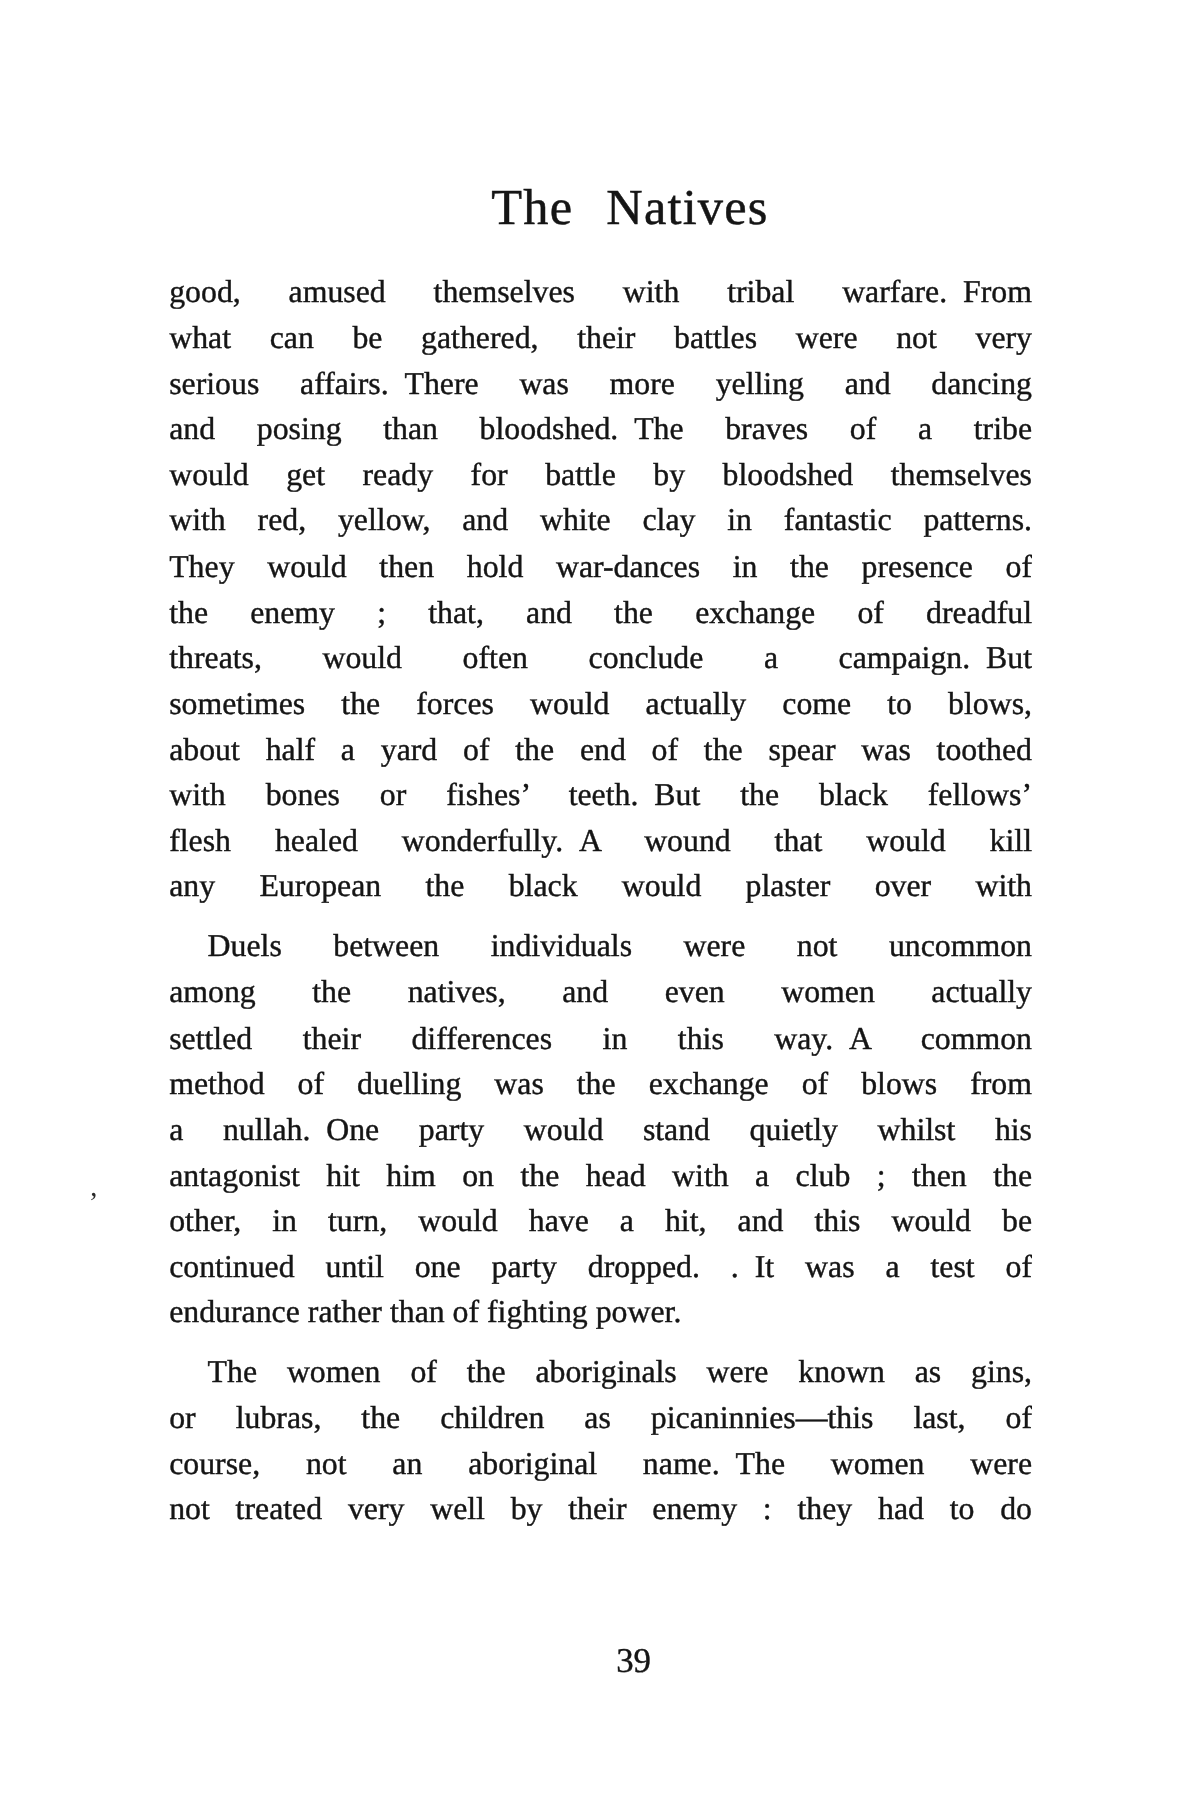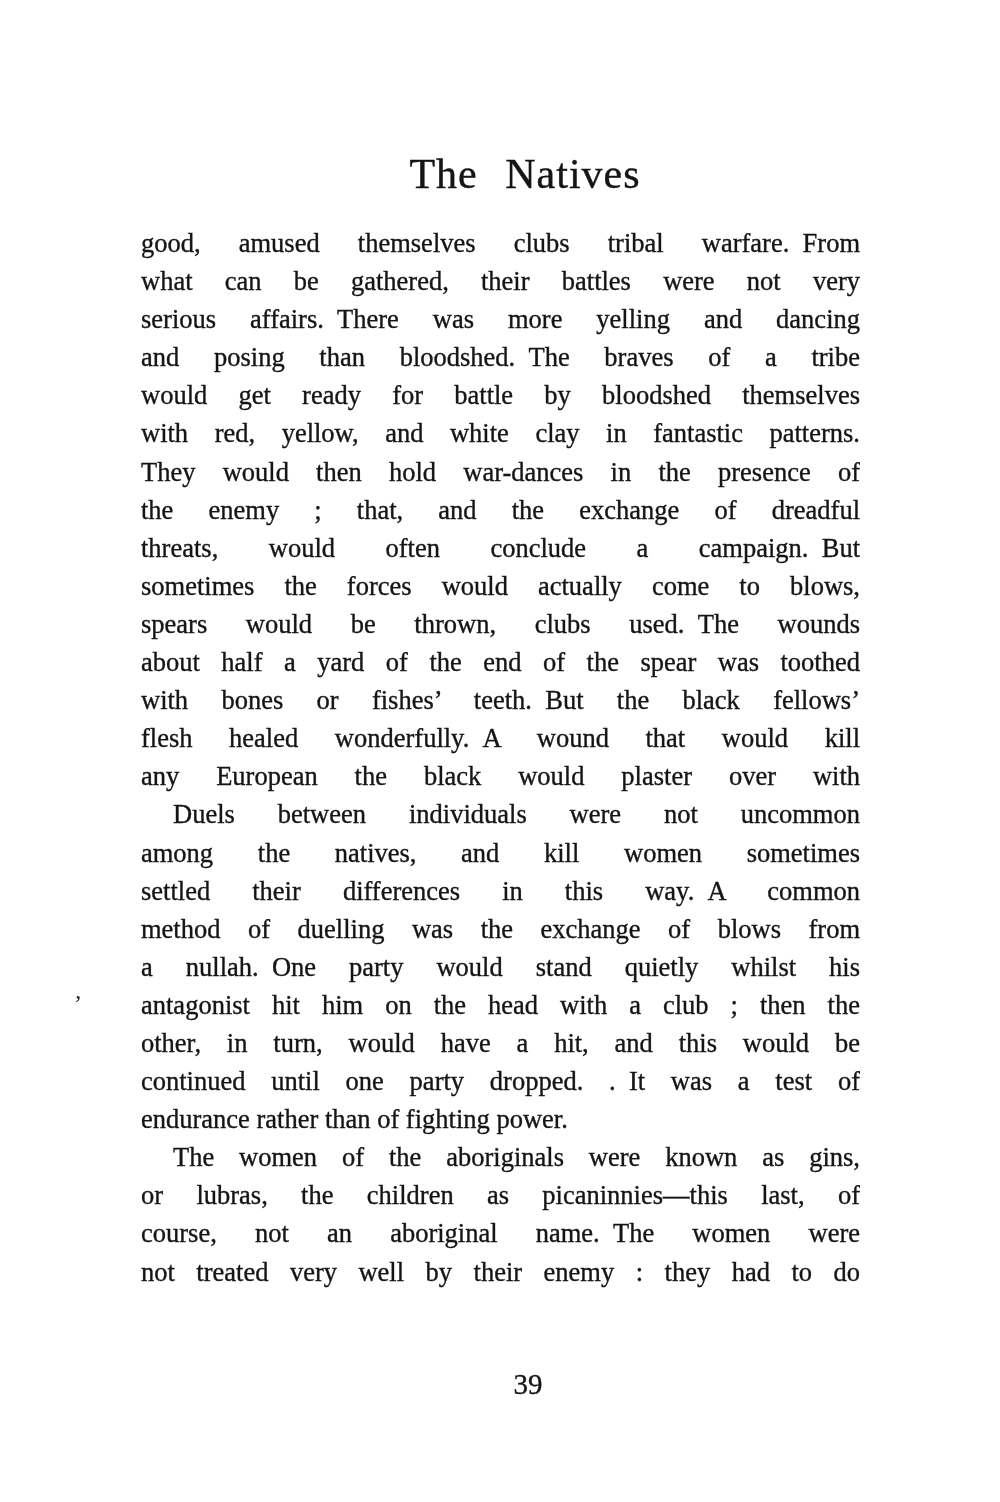"good, amused themselves clubs tribal" div.line { text: clubs -> with }
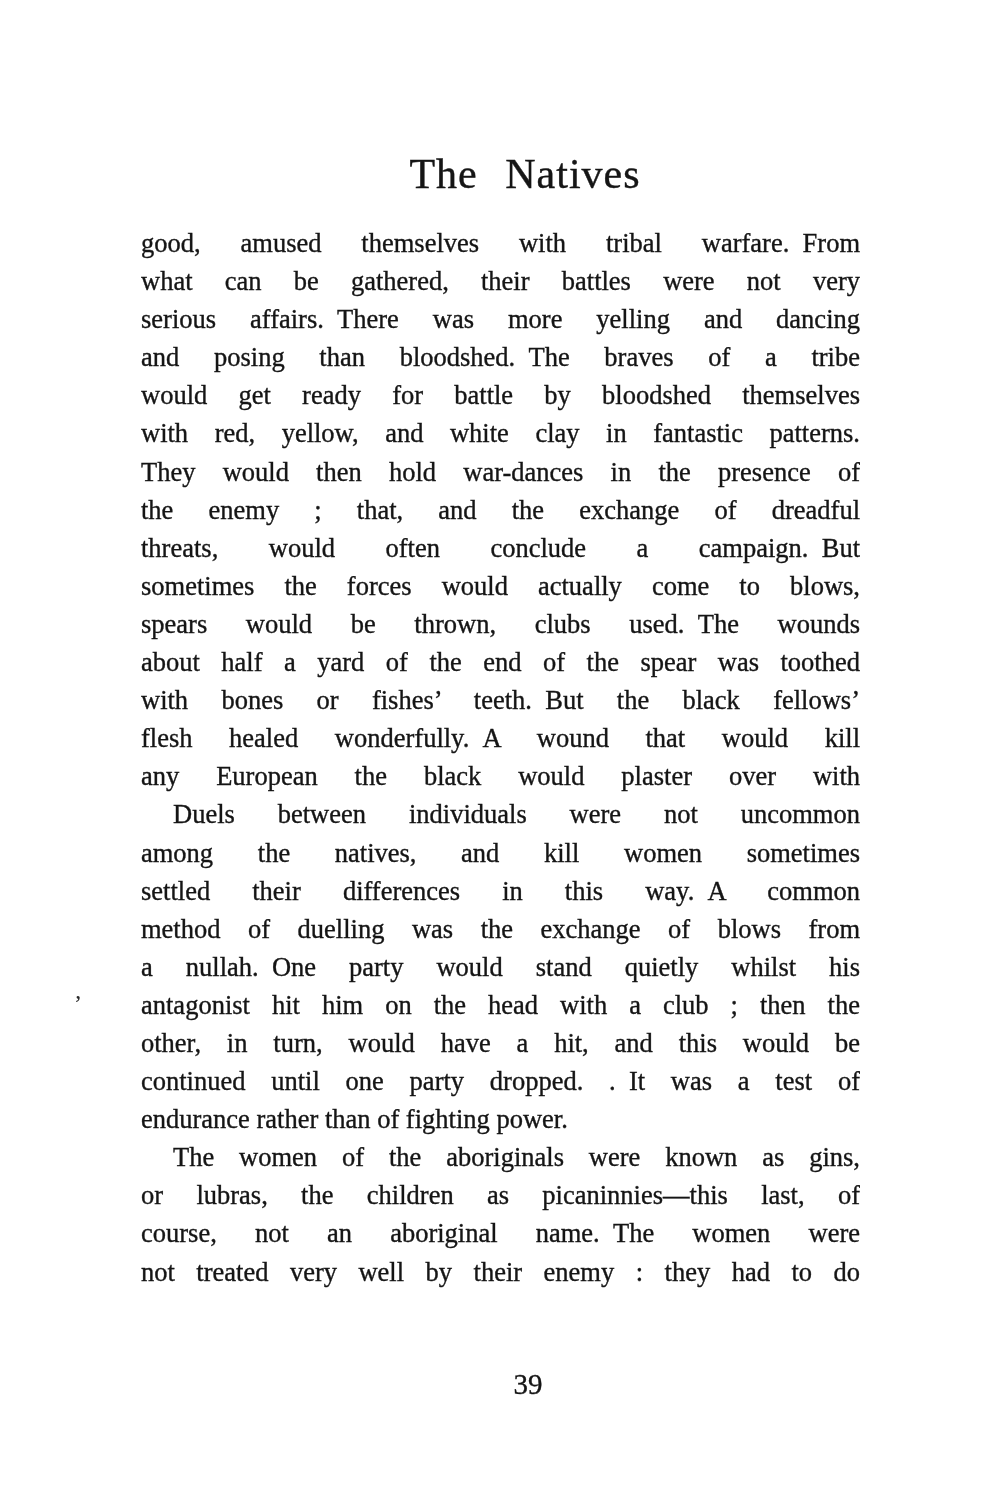"spears would be thrown, clubs" div.line { html: <div>spears would be thrown, clubs used. The wounds</div> -> none }
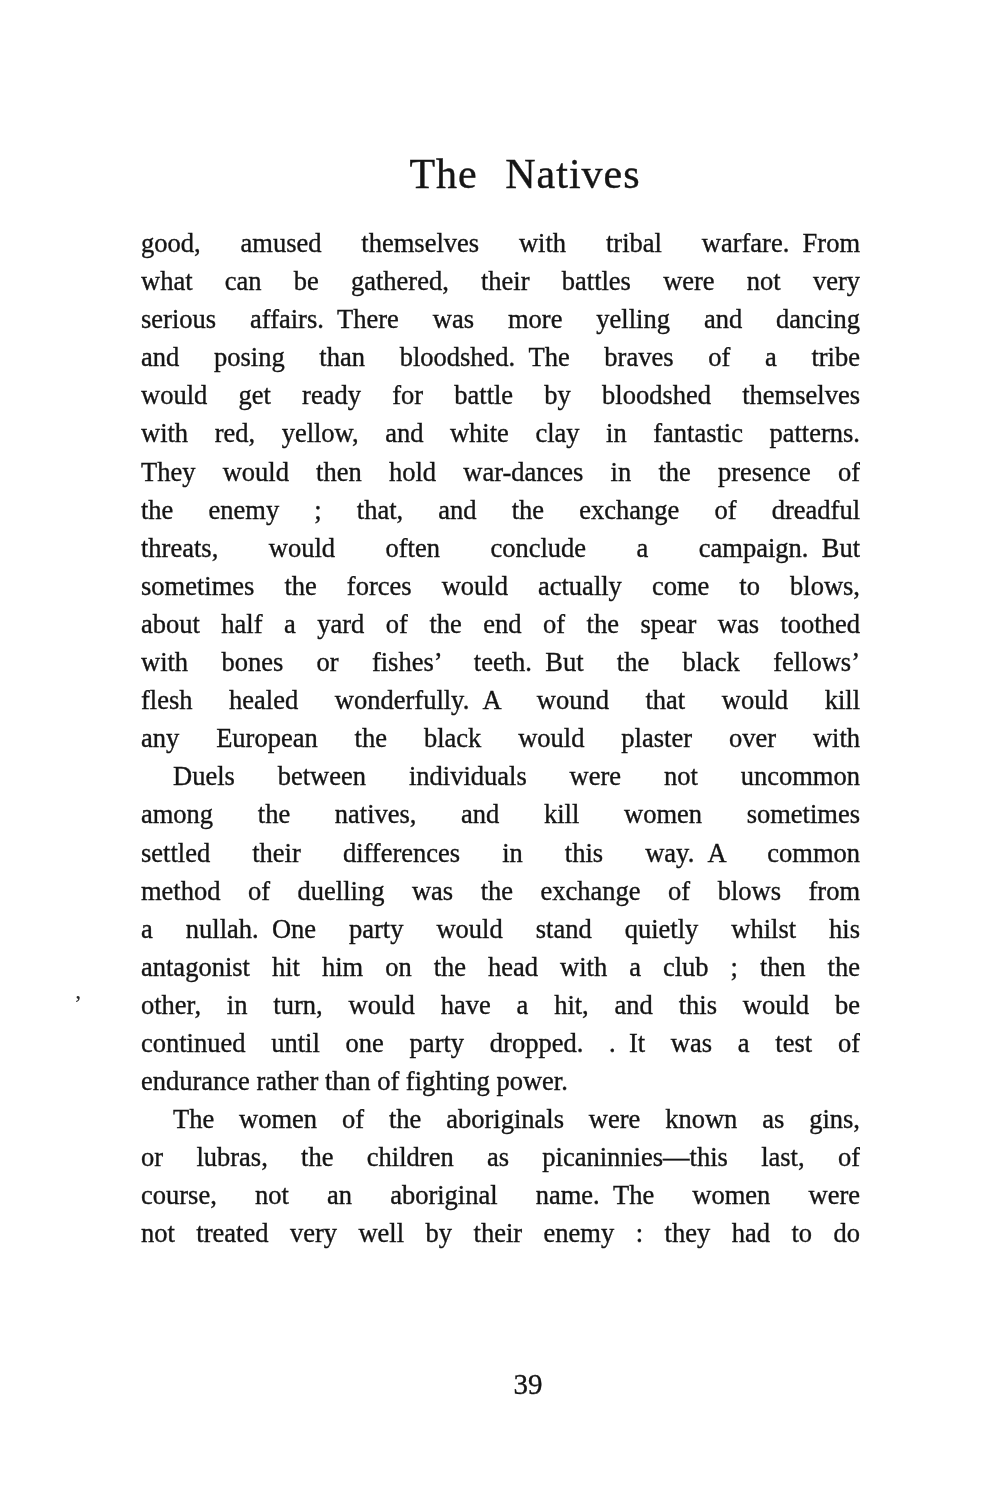"Duels between individuals were not" .line.ind { margin-top: none -> 12px }
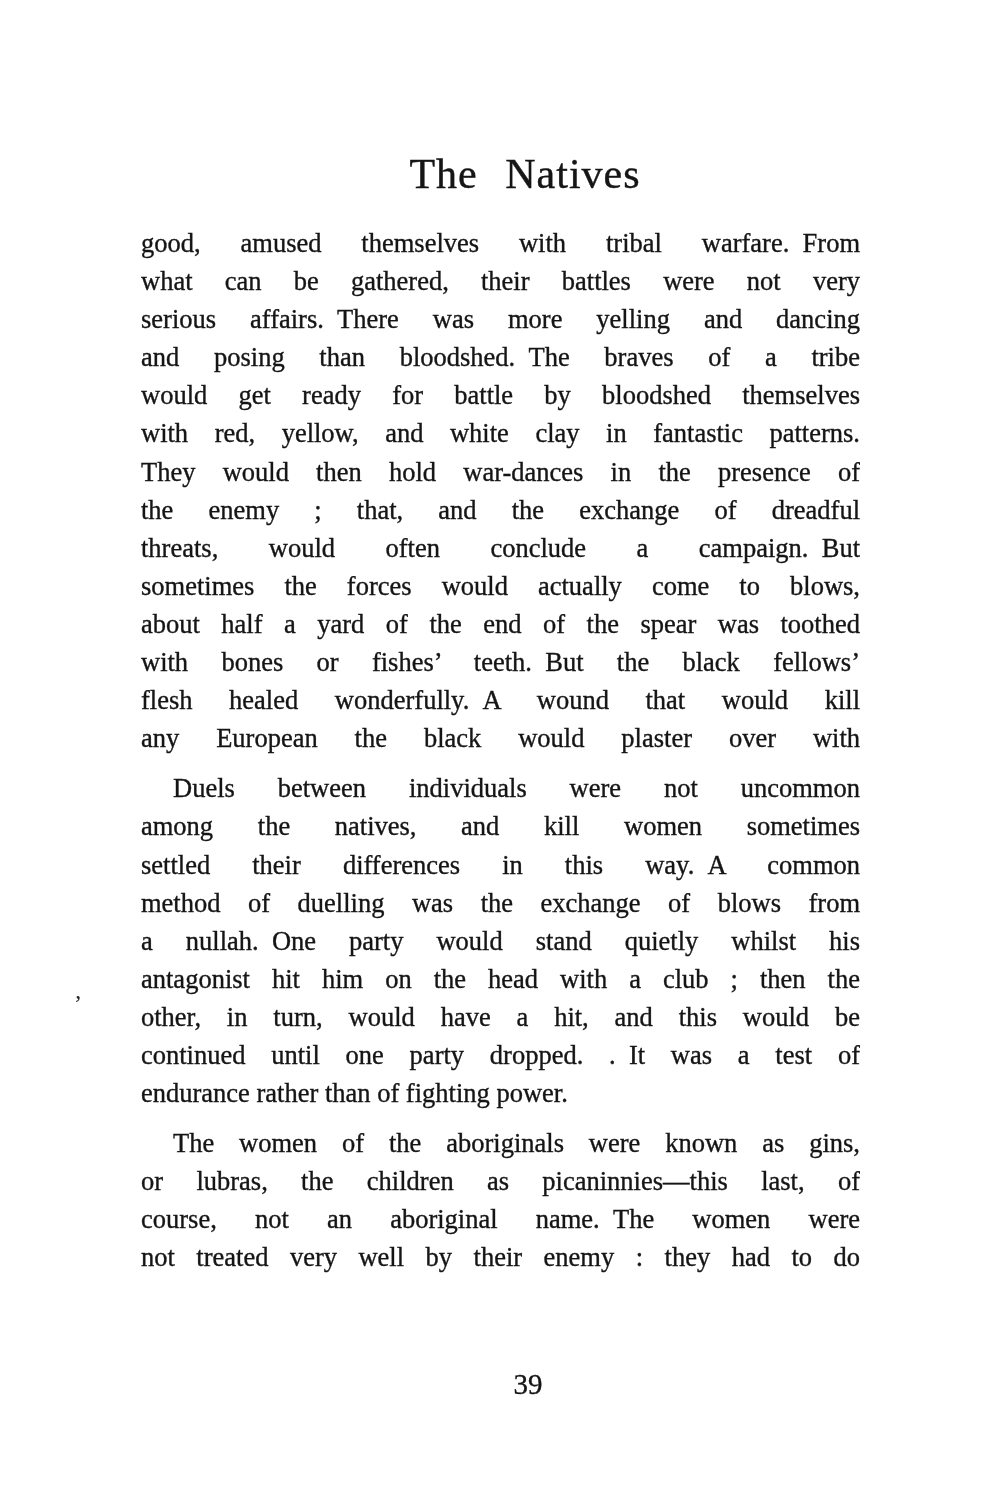"among the natives, and kill" div.line { text: kill women sometimes -> even women actually }
